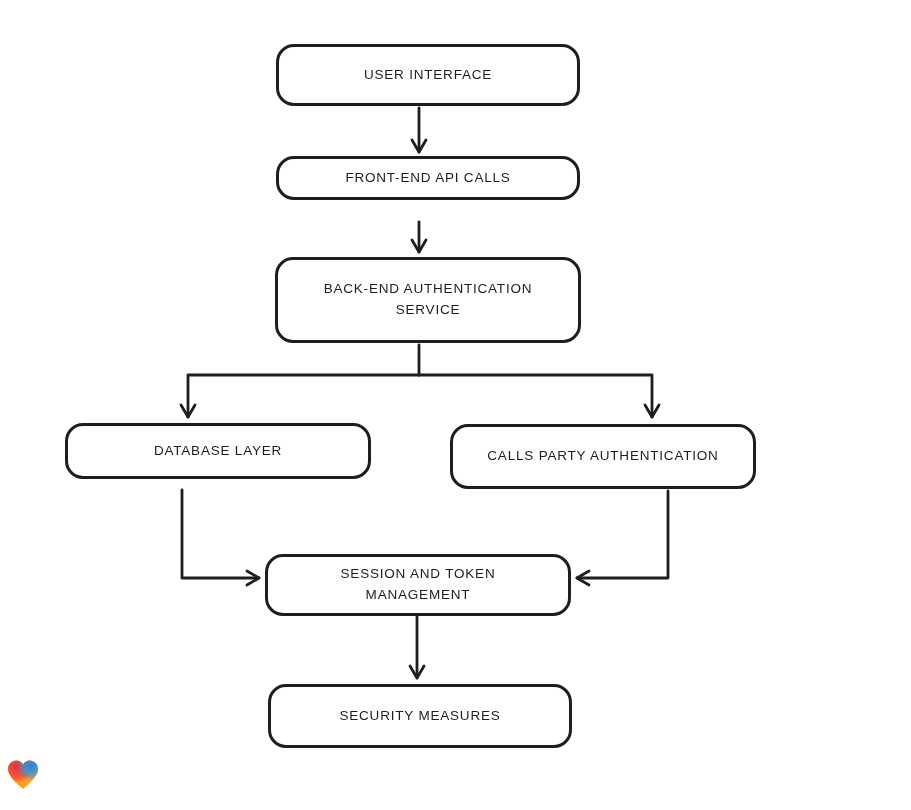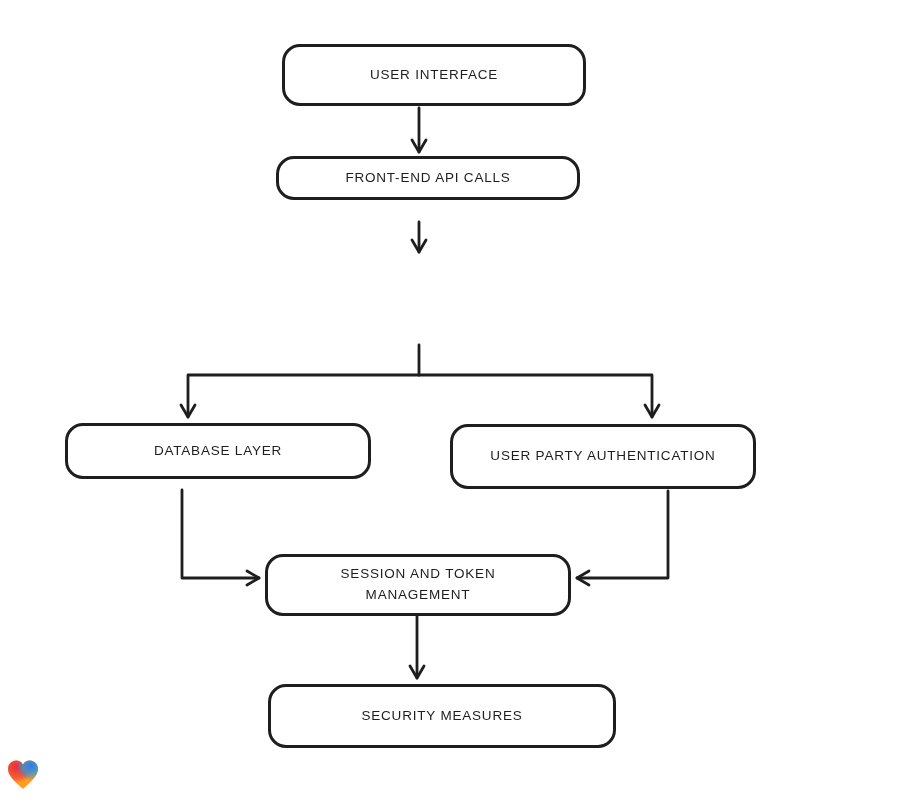"USER INTERFACE" #n-user-interface { margin-left: 6px -> none }
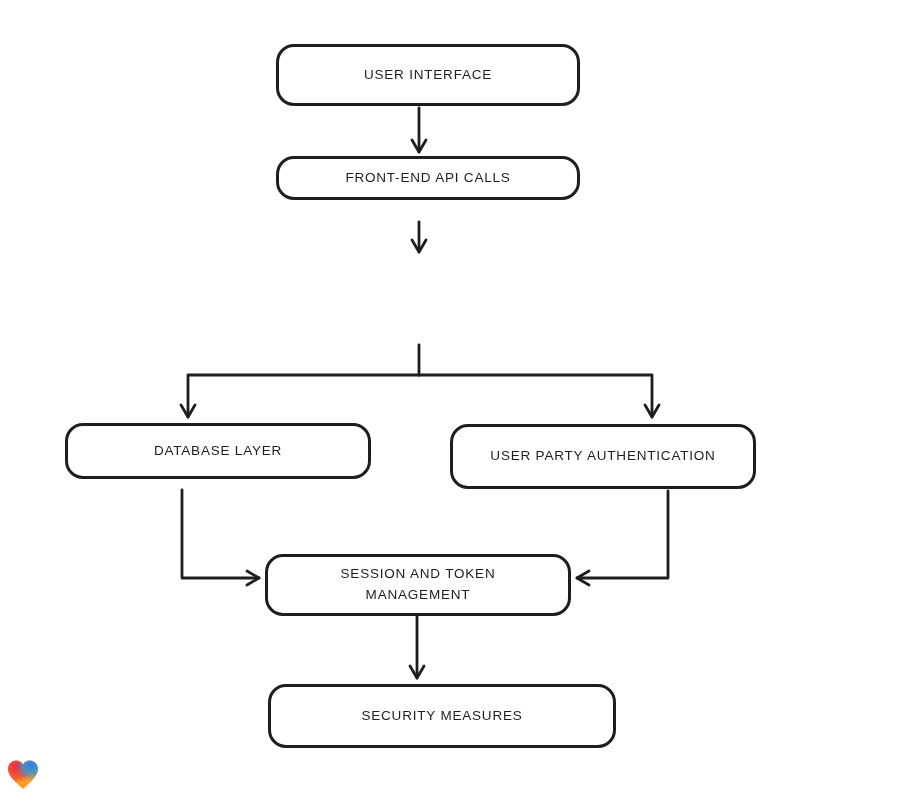"BACK-END AUTHENTICATION" div.node { html: none -> <div>BACK-END AUTHENTICATION SERVICE</div> }
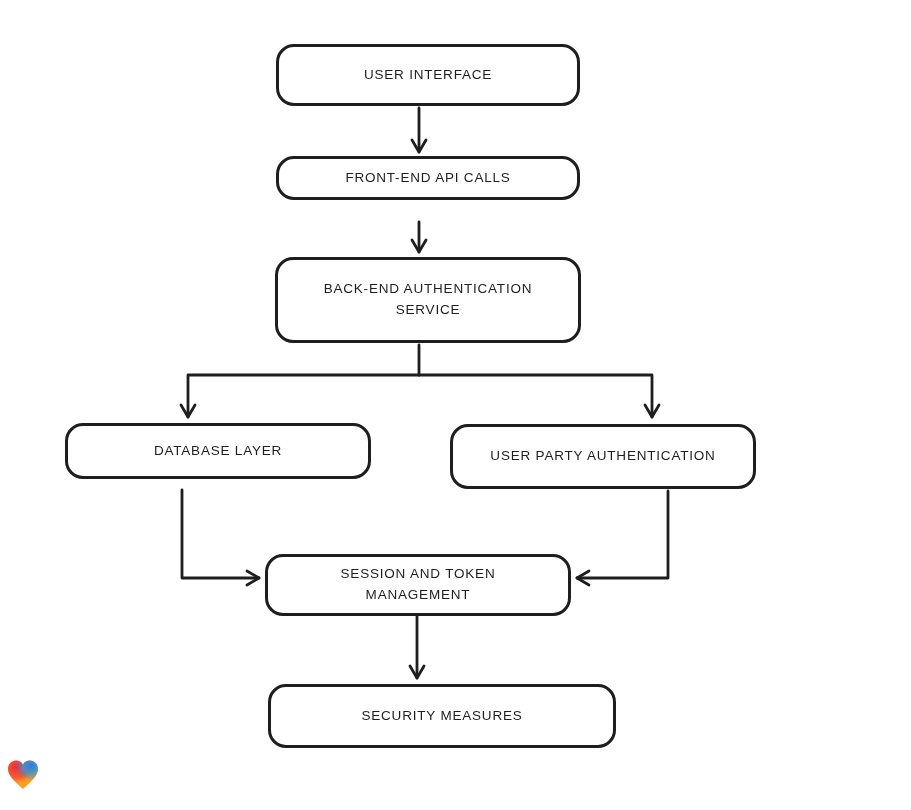"USER PARTY AUTHENTICATION" div.node { text: USER -> CALLS }
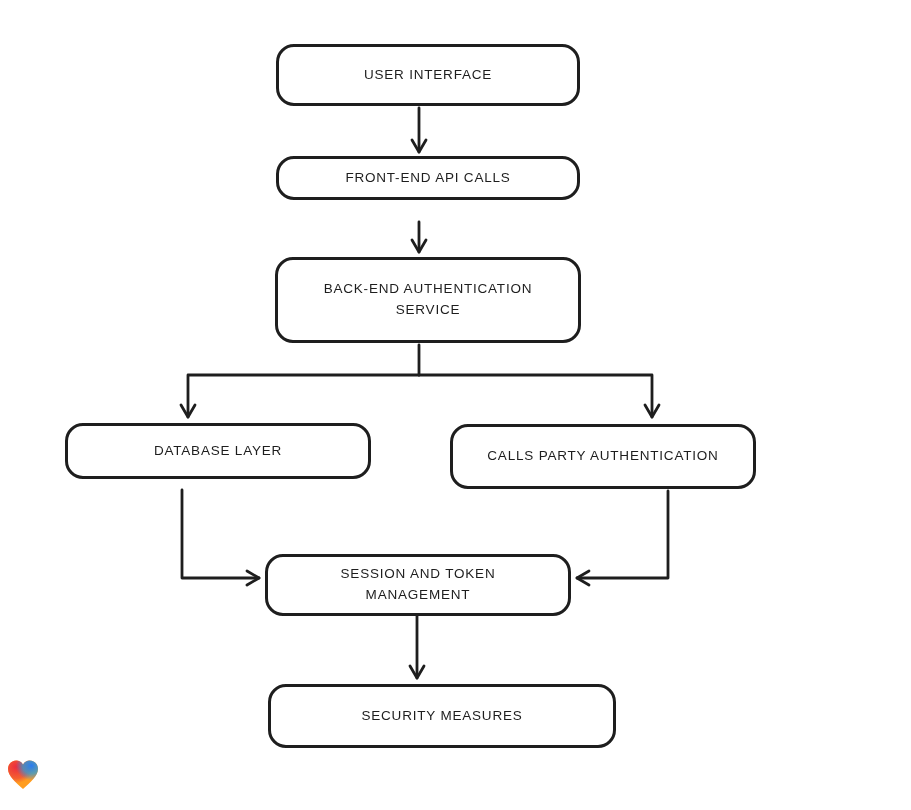"SECURITY MEASURES" #n-security-measures { width: 348px -> 304px }
